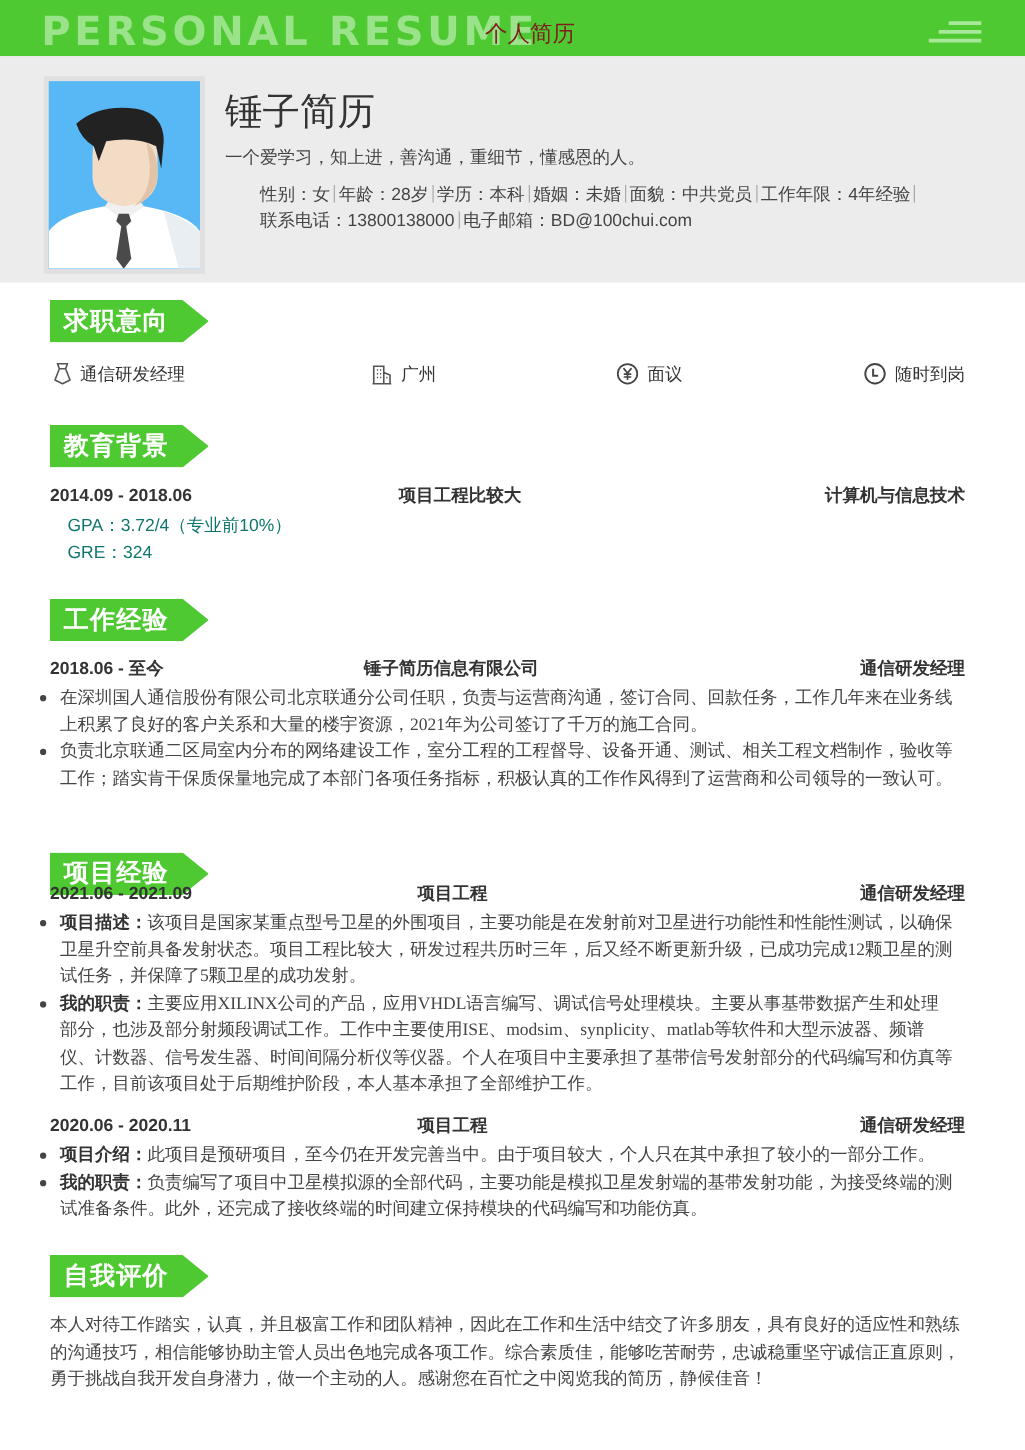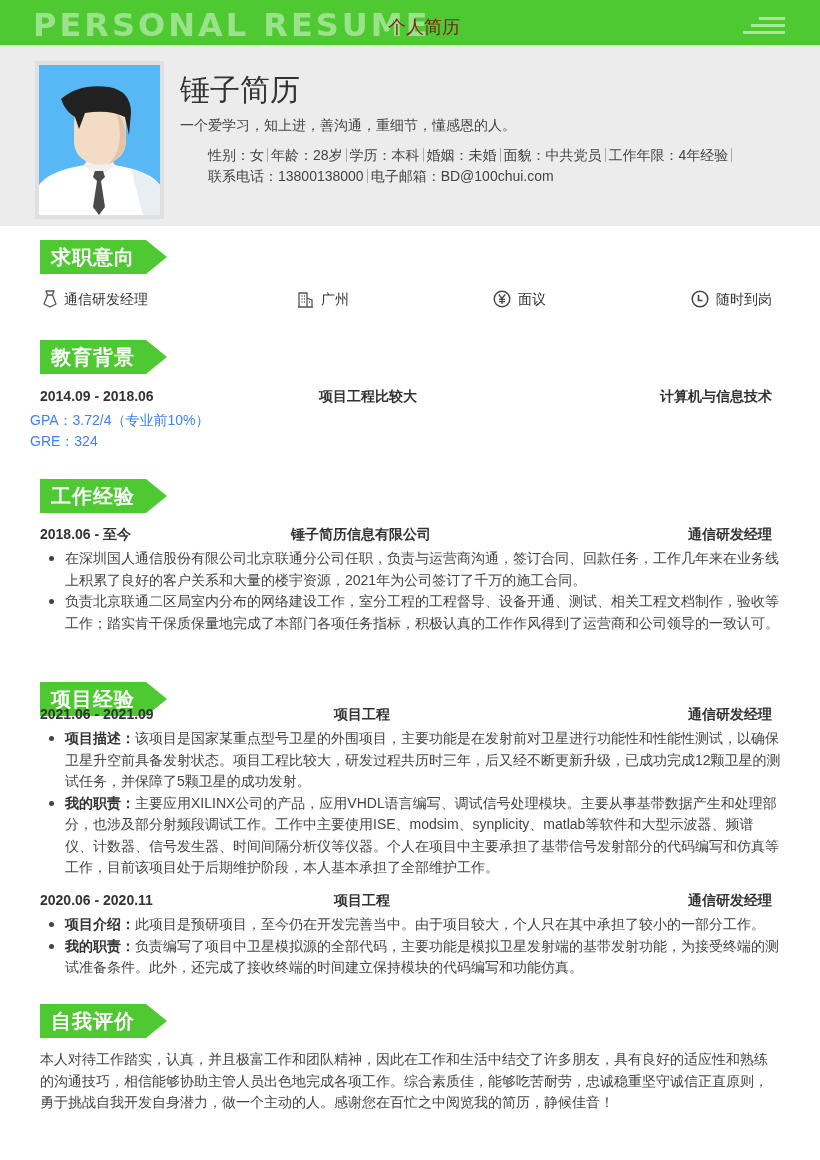"GPA：3.72/4（专业前10%）" .plain { color: #3b82f6 -> #0f766e; left: 30px -> 54px }
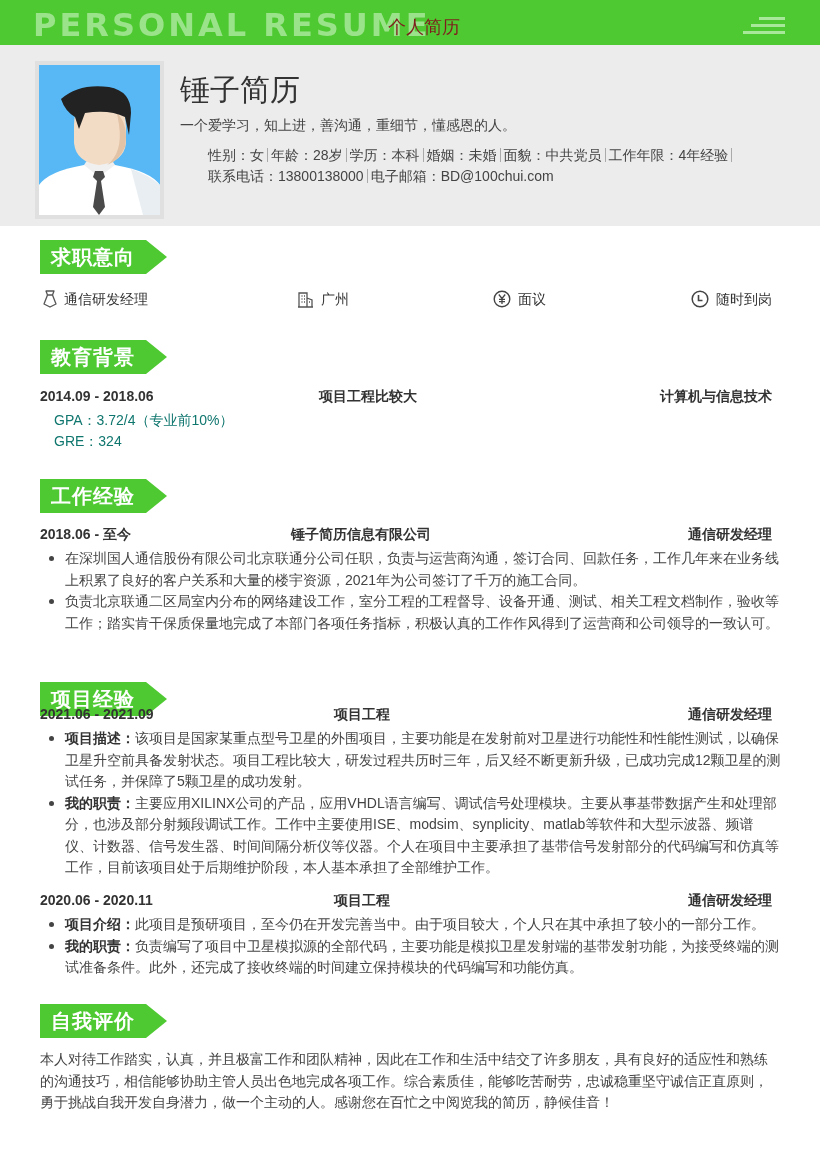"在深圳国人通信股份有限公司北京联通分公司任职，负责与运营商沟通，签订合同、回款任" .bullets { font-family: none -> Liberation Serif, serif; left: 45px -> 28px }
